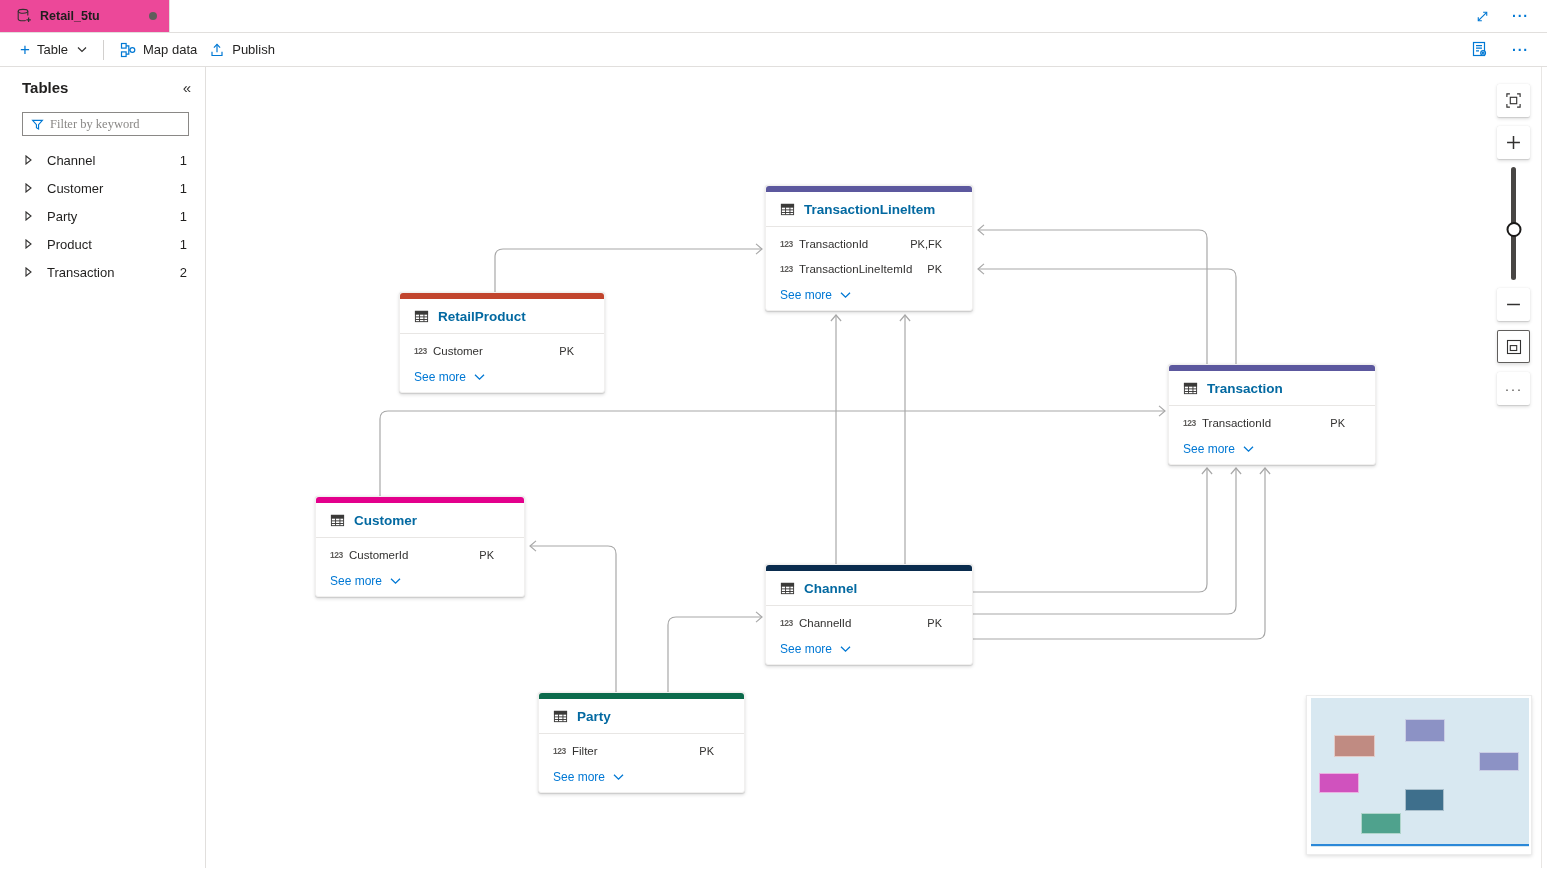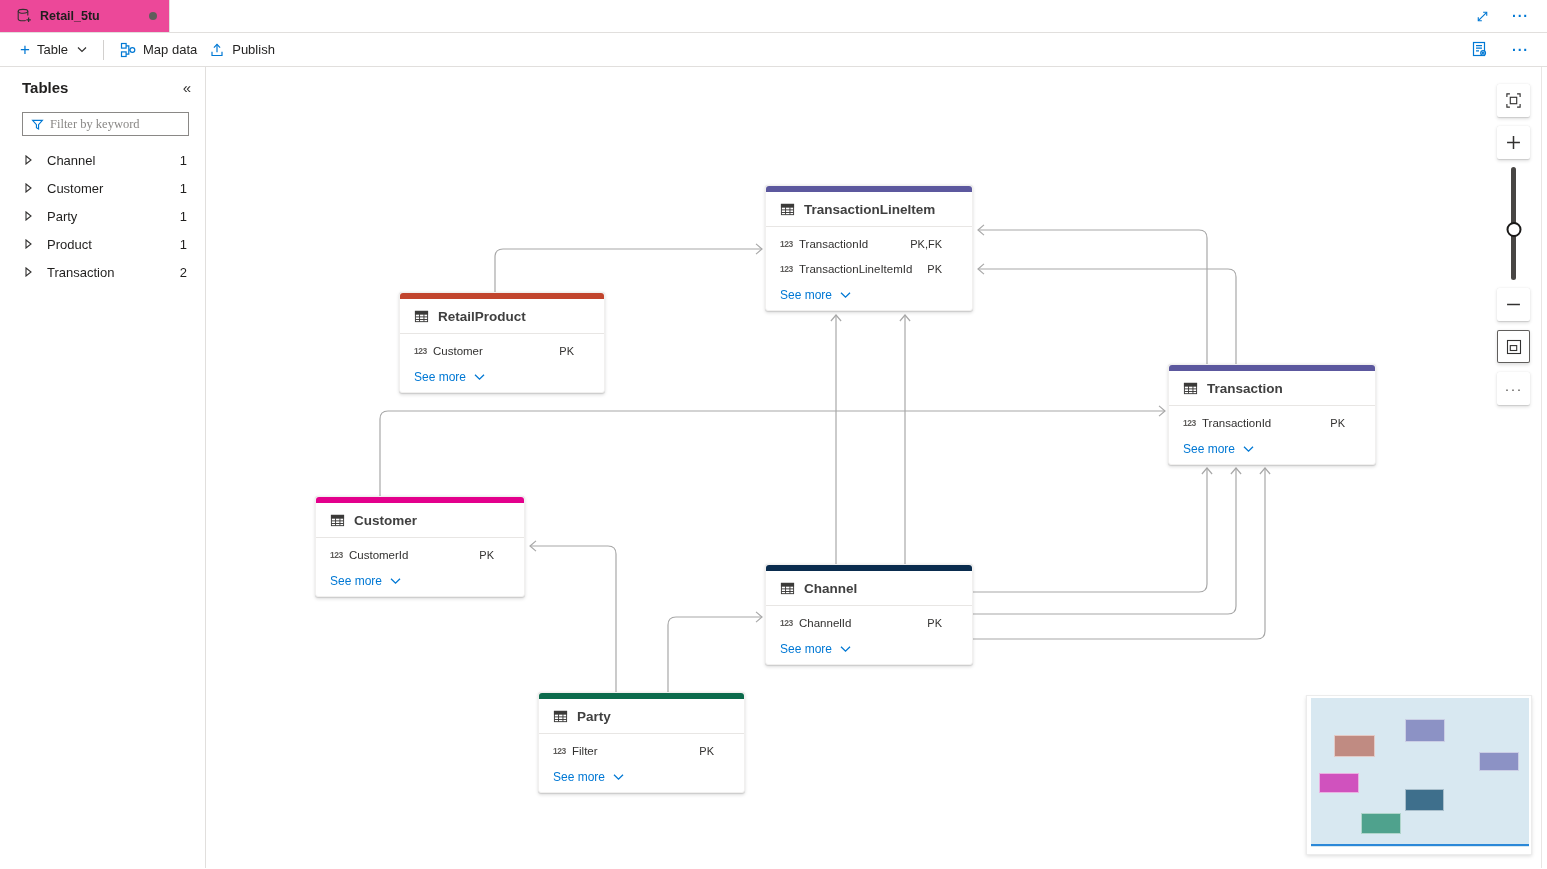"TransactionLineItem" .entity-name { color: #404040 -> #0369a1 }
